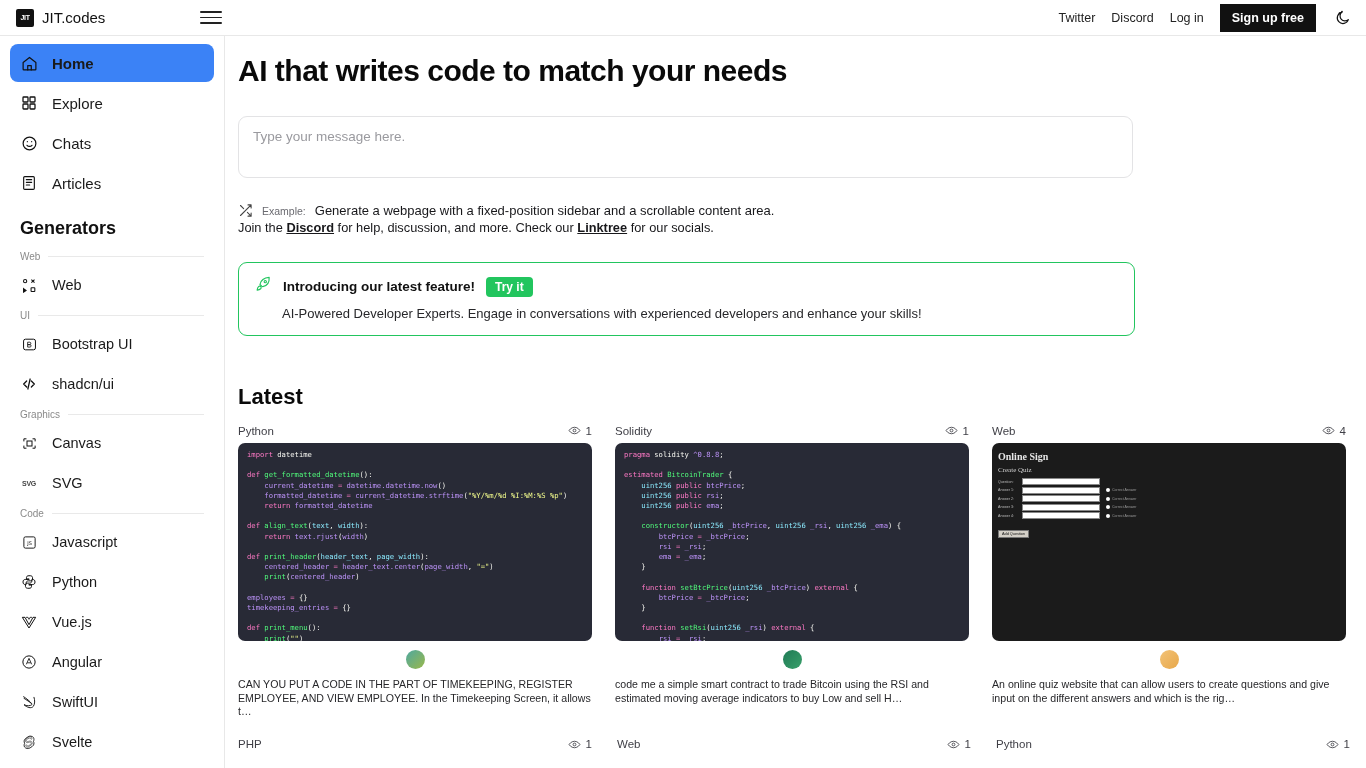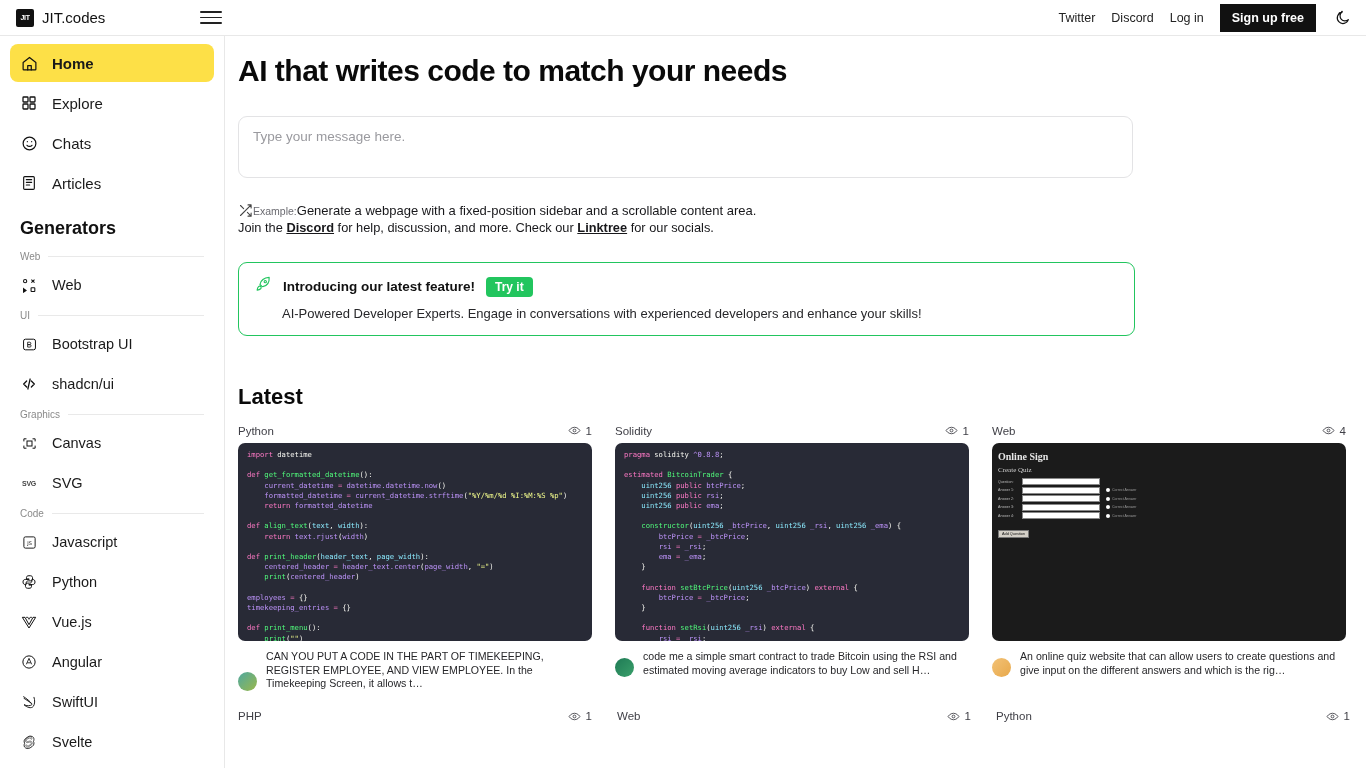"Home" .nav-item.active { background: #fde047 -> #3b82f6 }
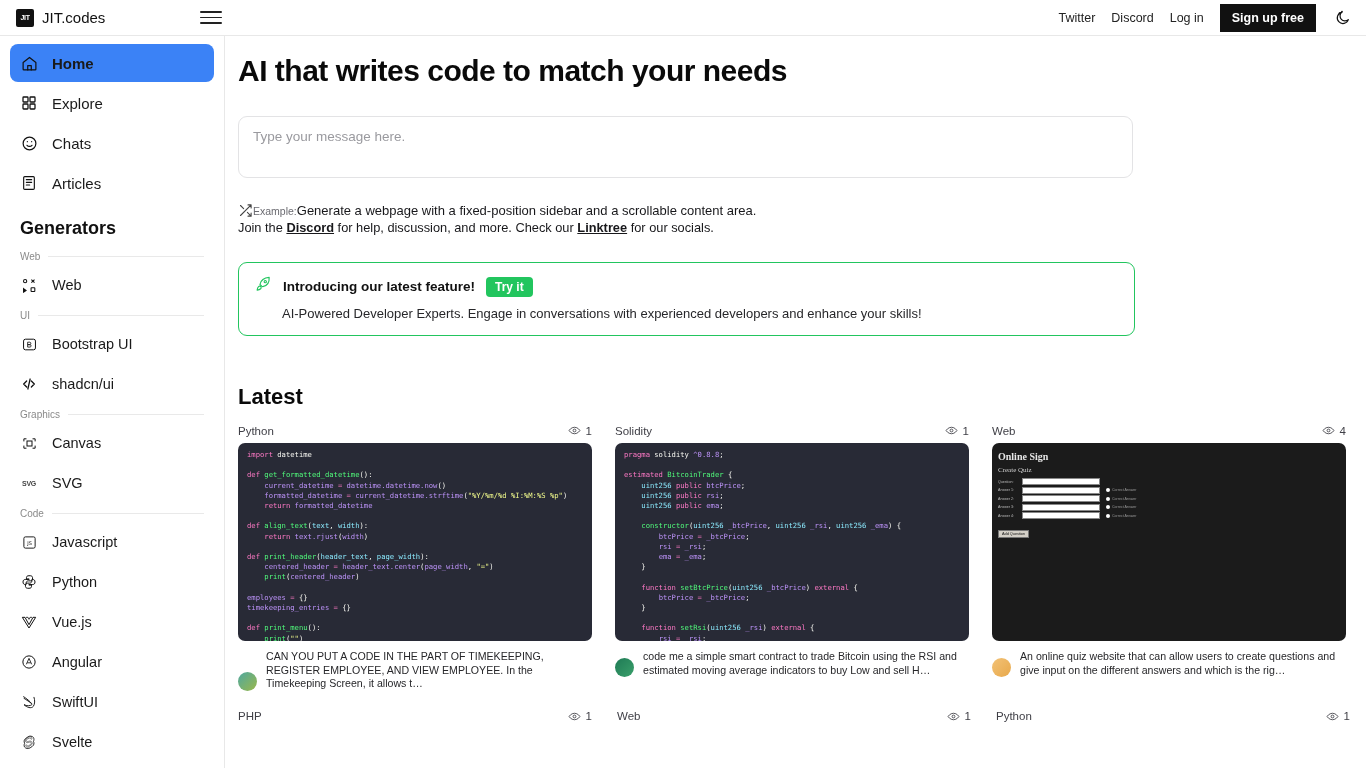"Example:" .example-left { gap: none -> 9px }
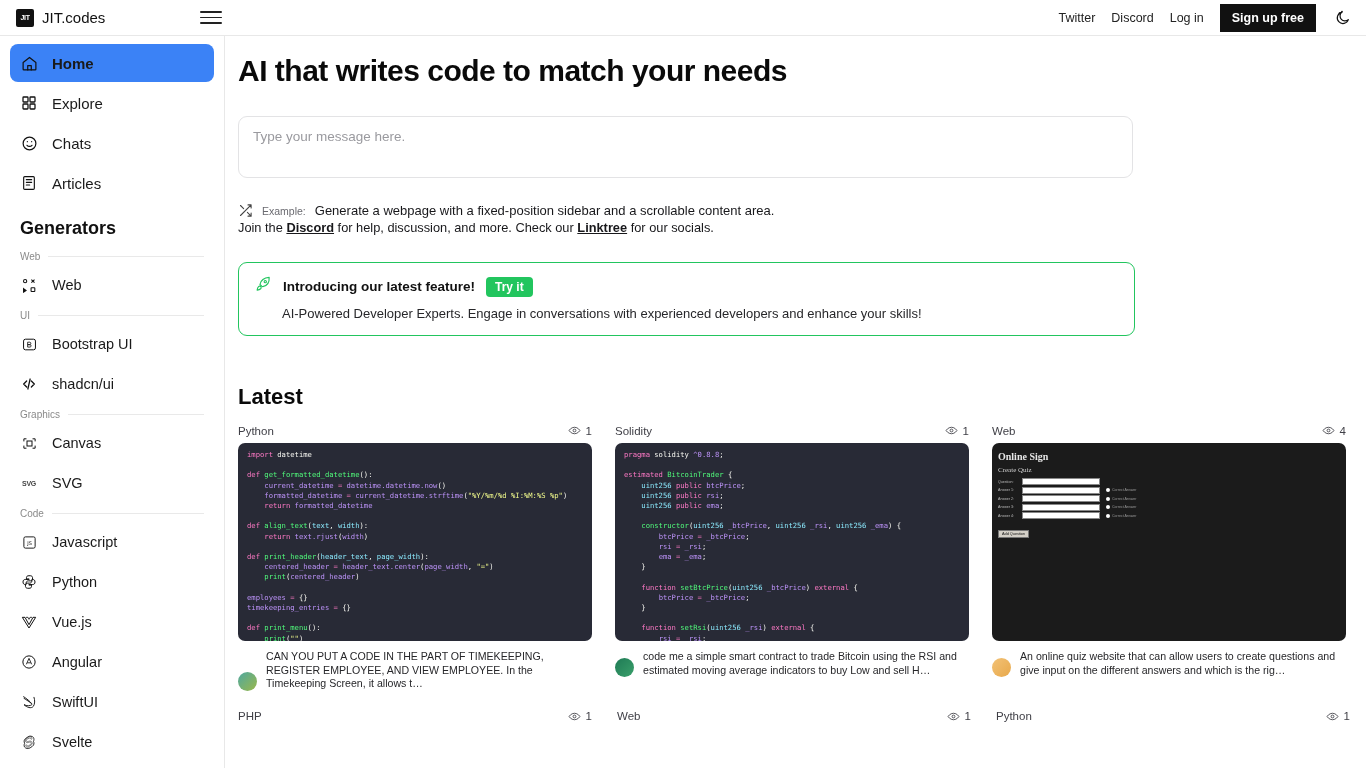"CAN YOU PUT A CODE" .card-foot { align-items: flex-end -> center; flex-direction: none -> column }
